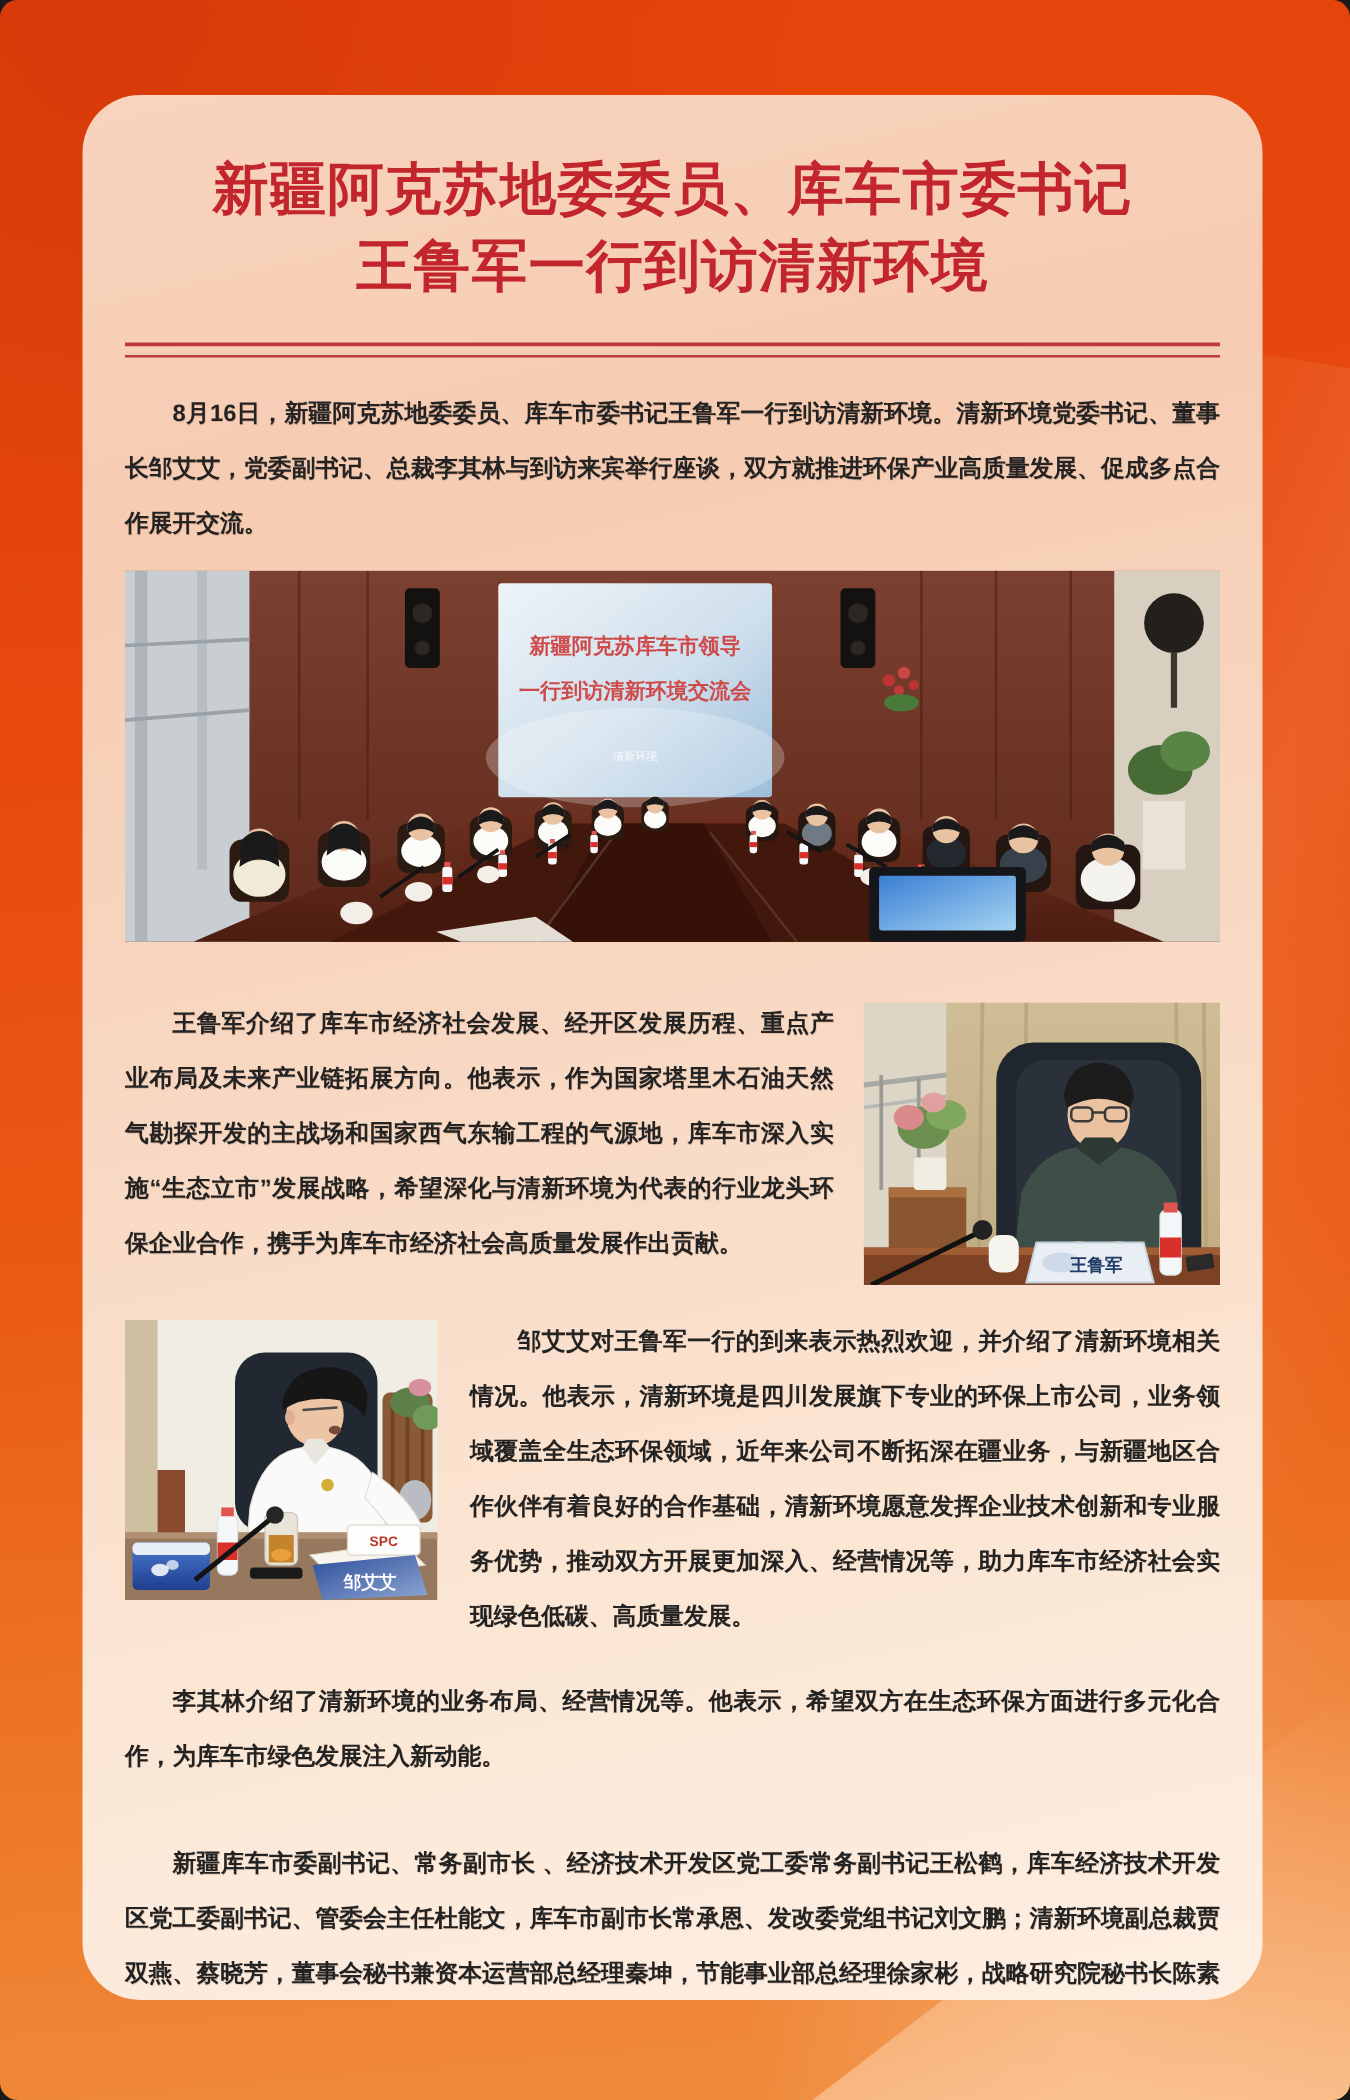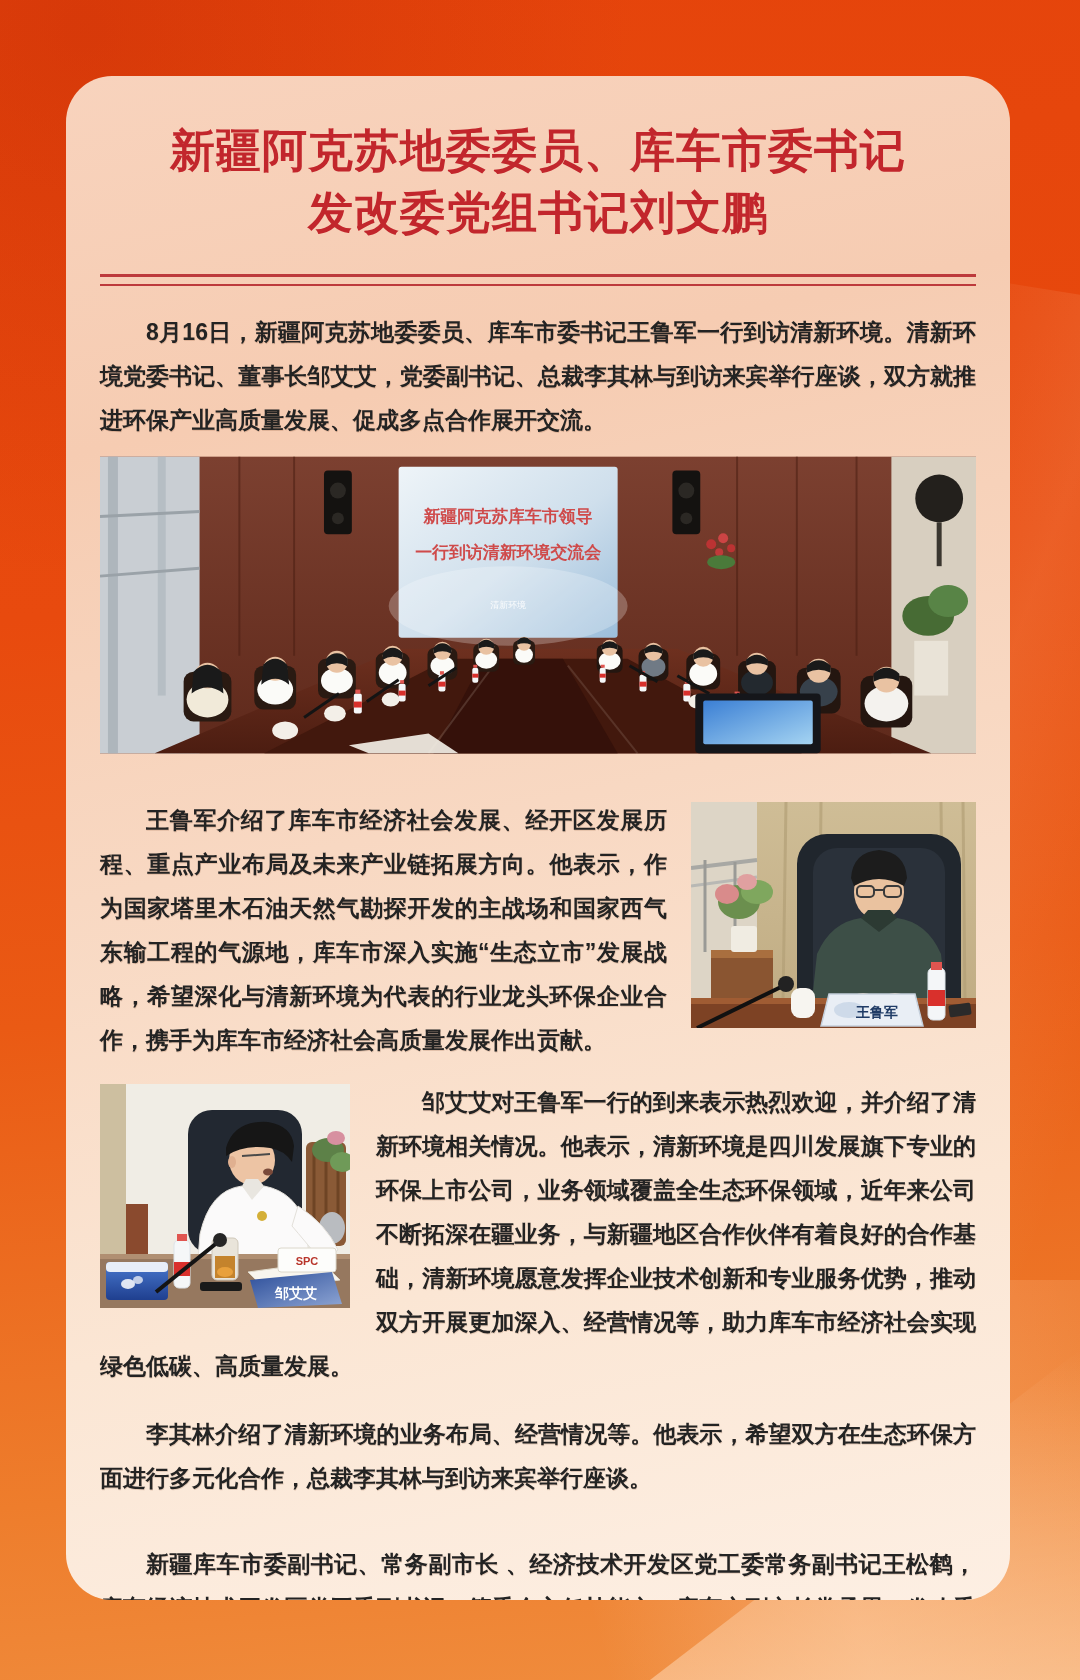"新疆阿克苏地委委员、库车市委书记" .page { border-radius: none -> 14px }
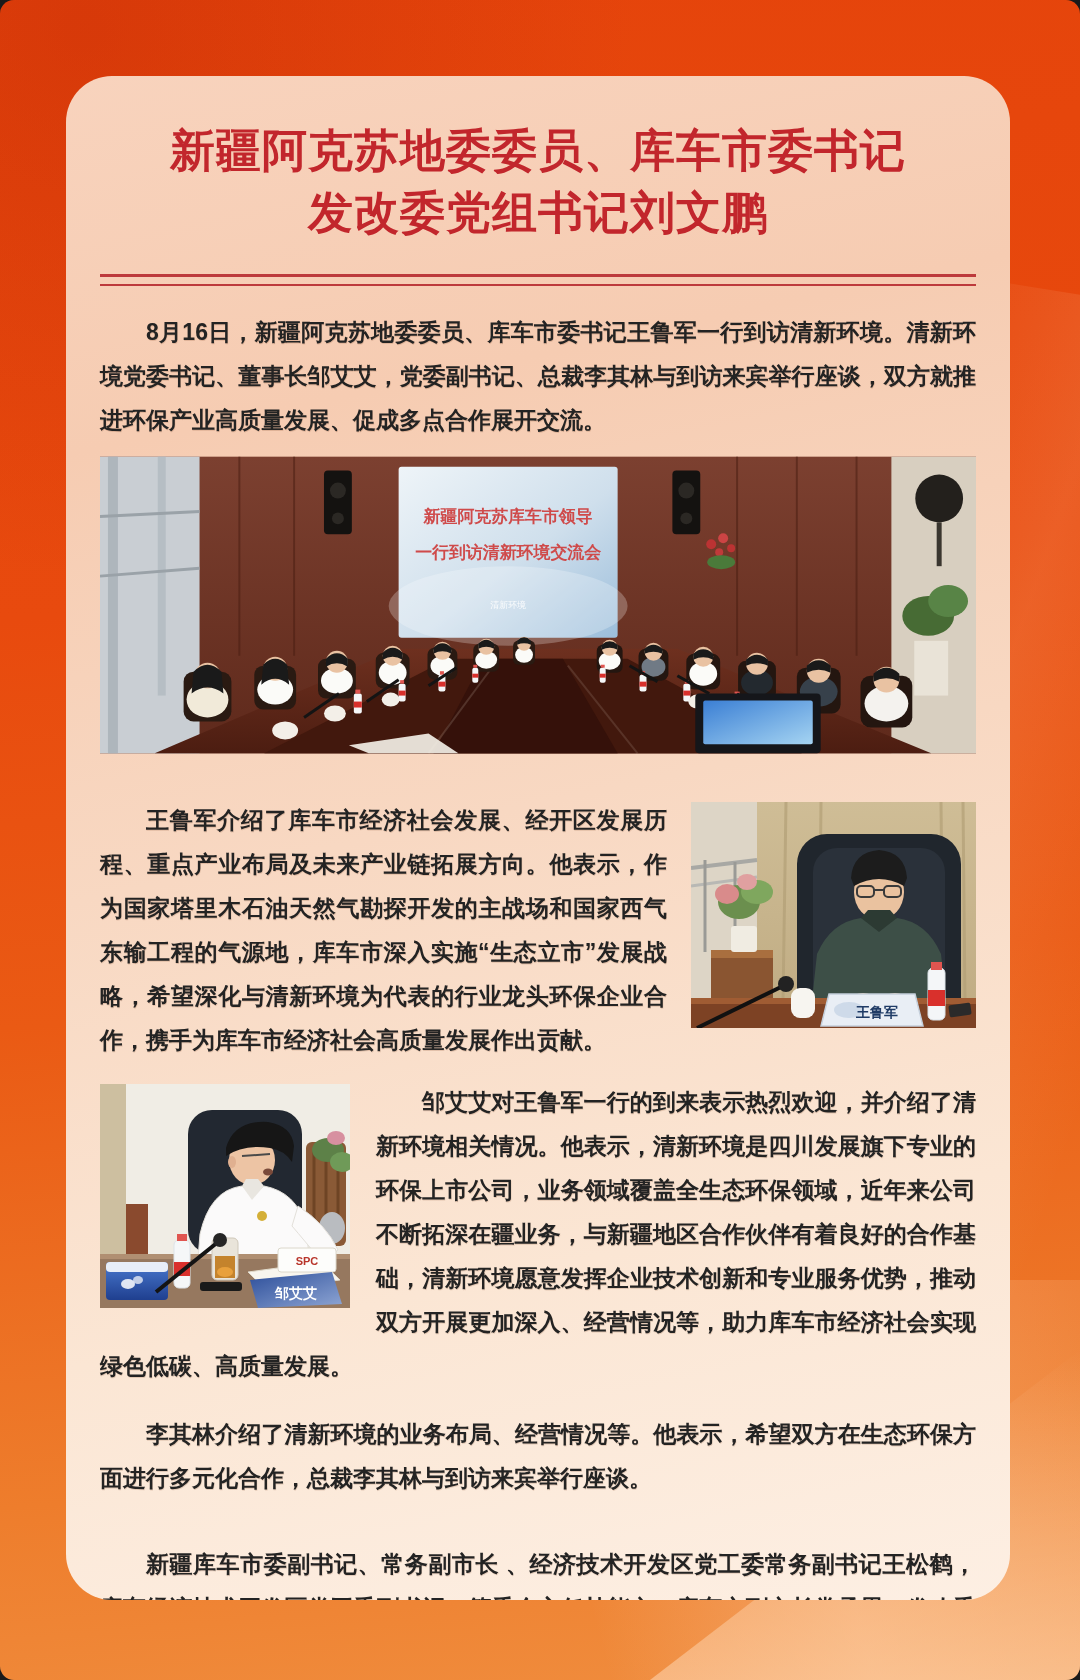"发改委党组书记刘文鹏" span { text: 发改委党组书记刘文鹏 -> 王鲁军一行到访清新环境 }
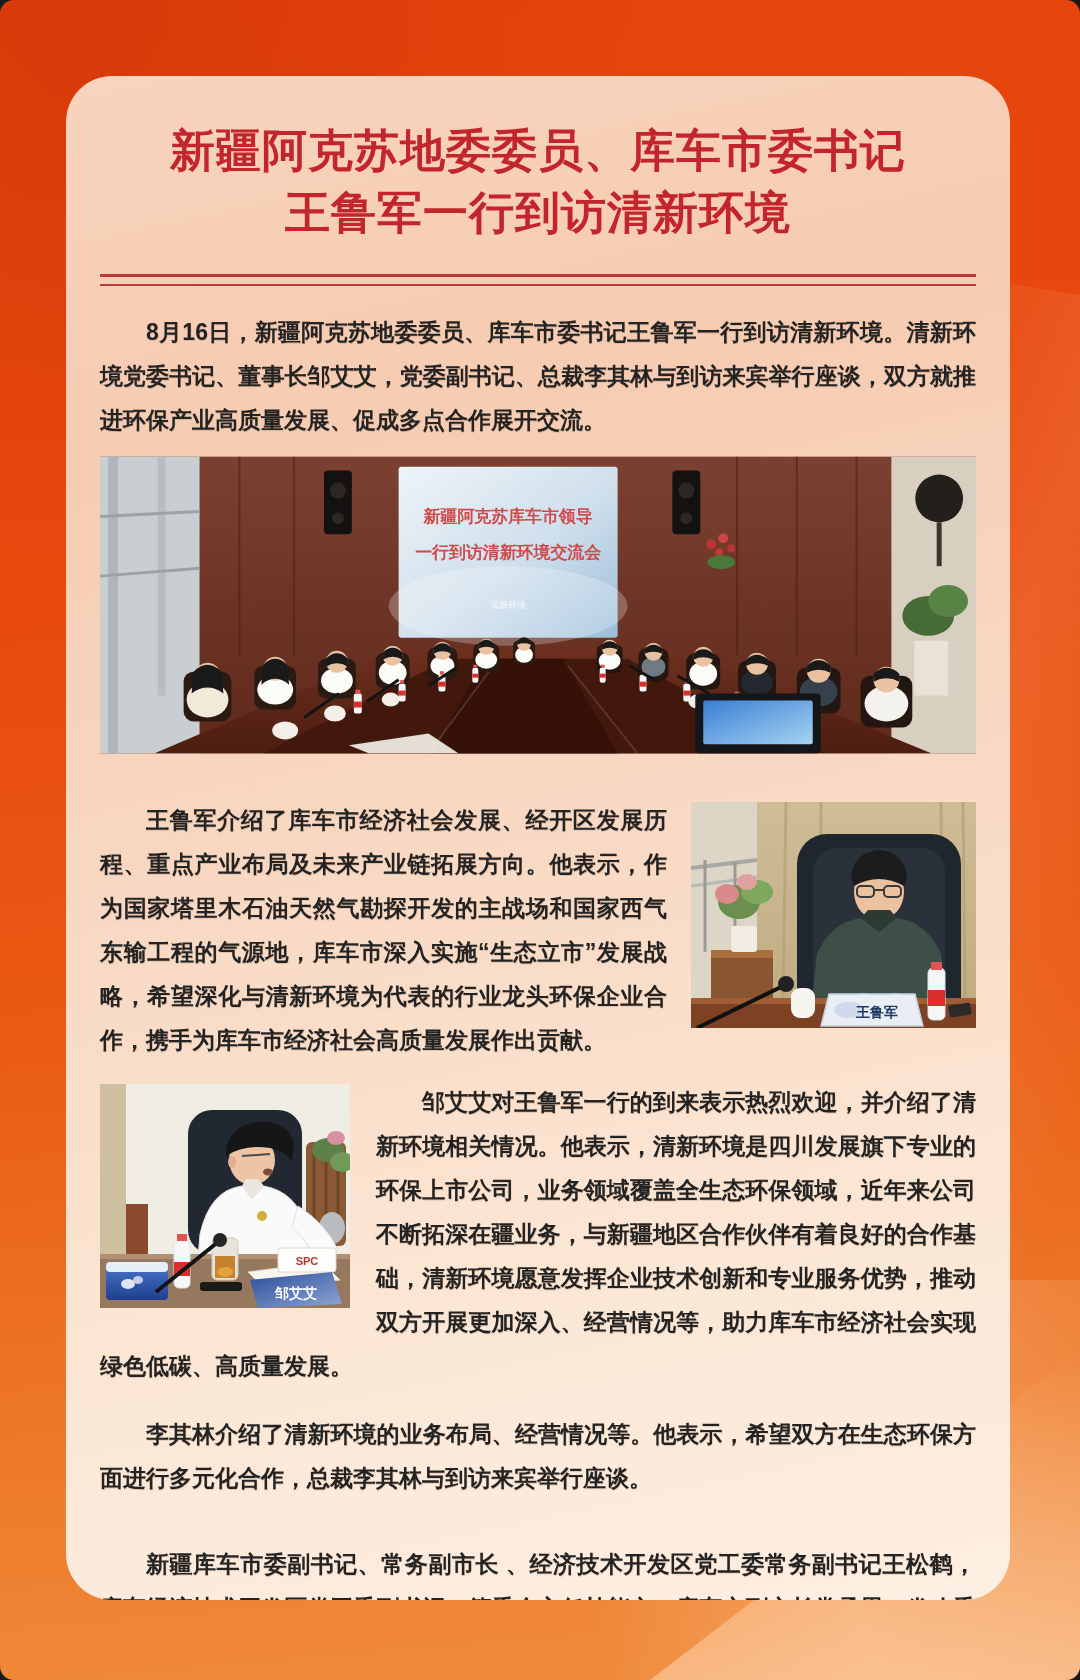"8月16日，新疆阿克苏地委委员、库车市委书记王鲁军一行到访清新环境。清新环境党委" .para { font-size: 23px -> 19px }
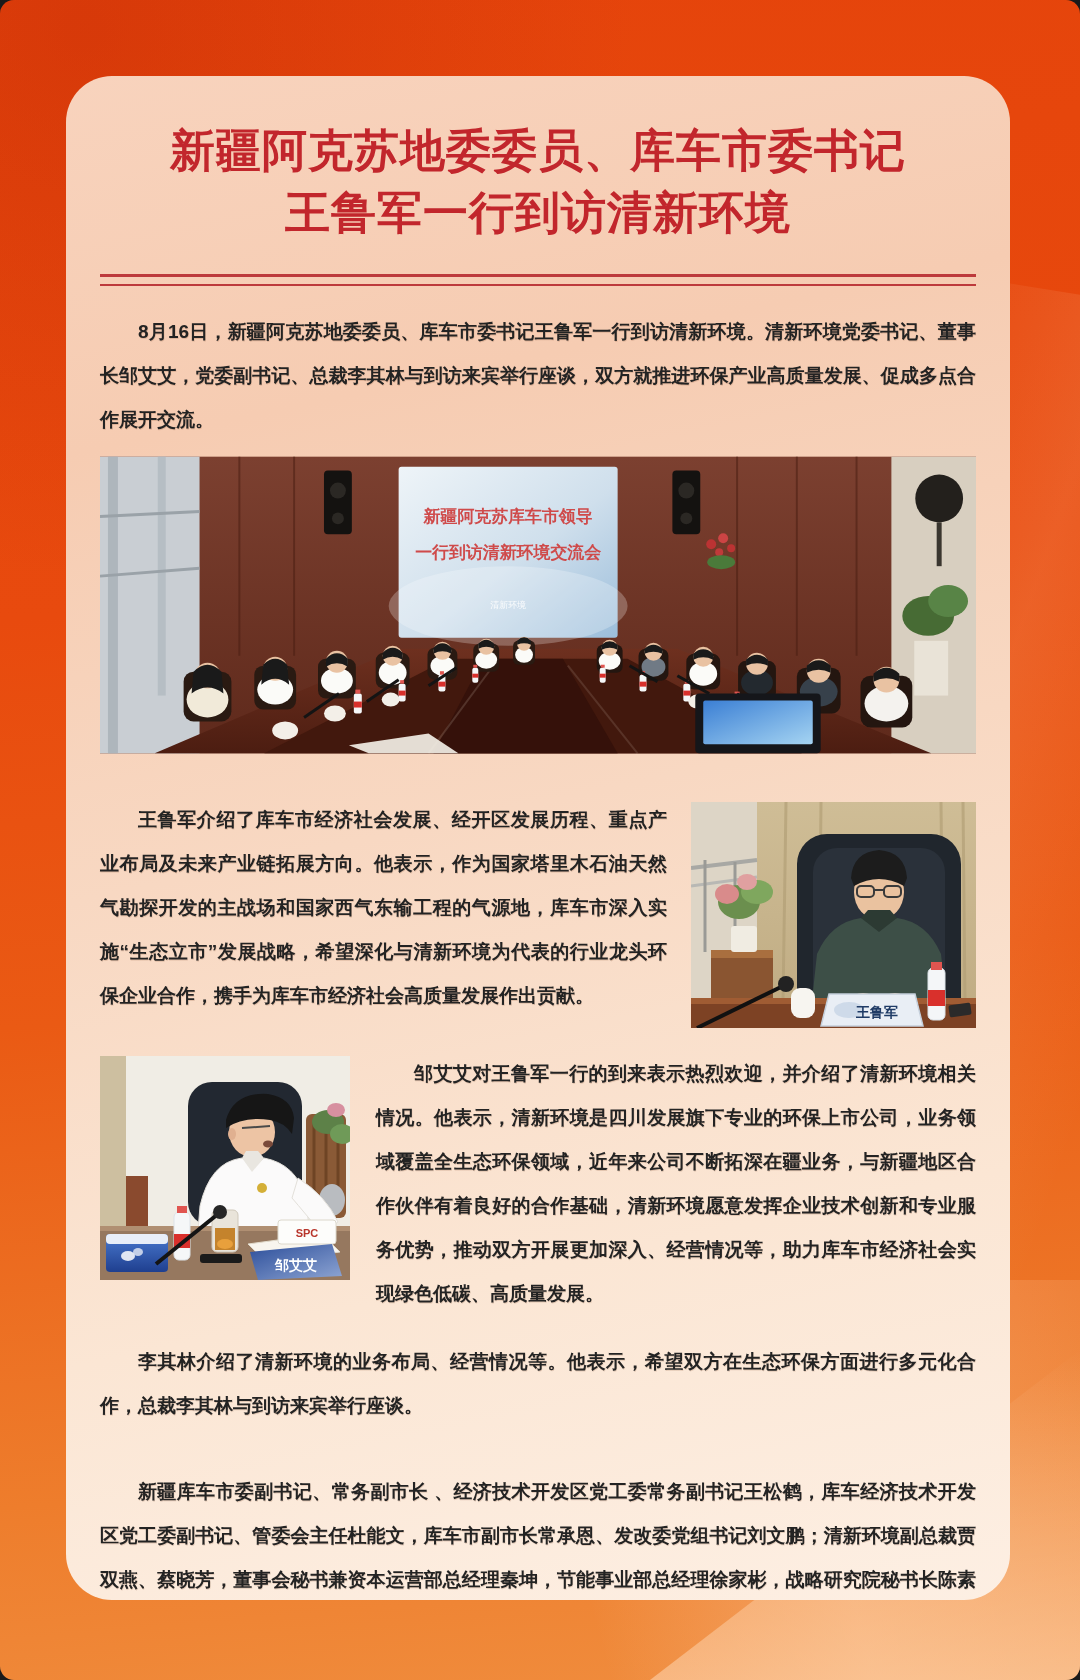"李其林介绍了清新环境的业务布局、经营情况等。他表示，希望双方在生态环保方面进行多" p.para { text: 总裁李其林与到访来宾举行座谈 -> 为库车市绿色发展注入新动能 }
